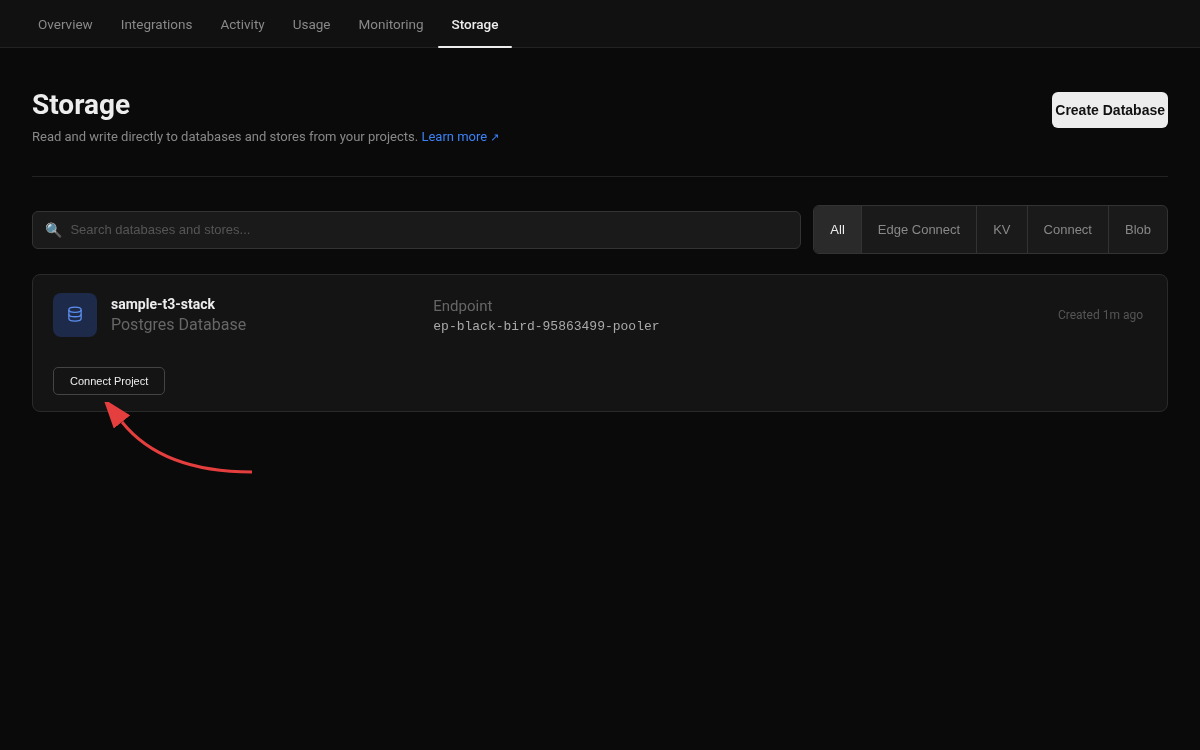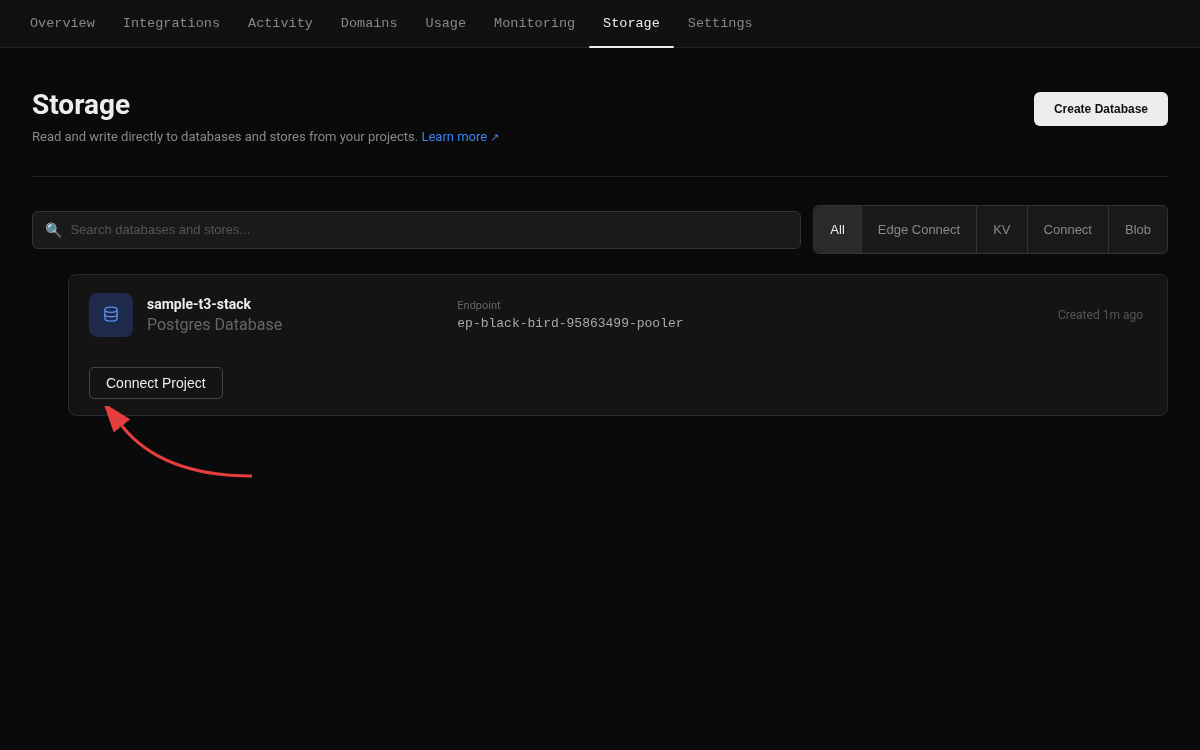"Overview" .top-nav { font-family: Liberation Mono, monospace -> none; padding: 0 16px -> 0 24px }
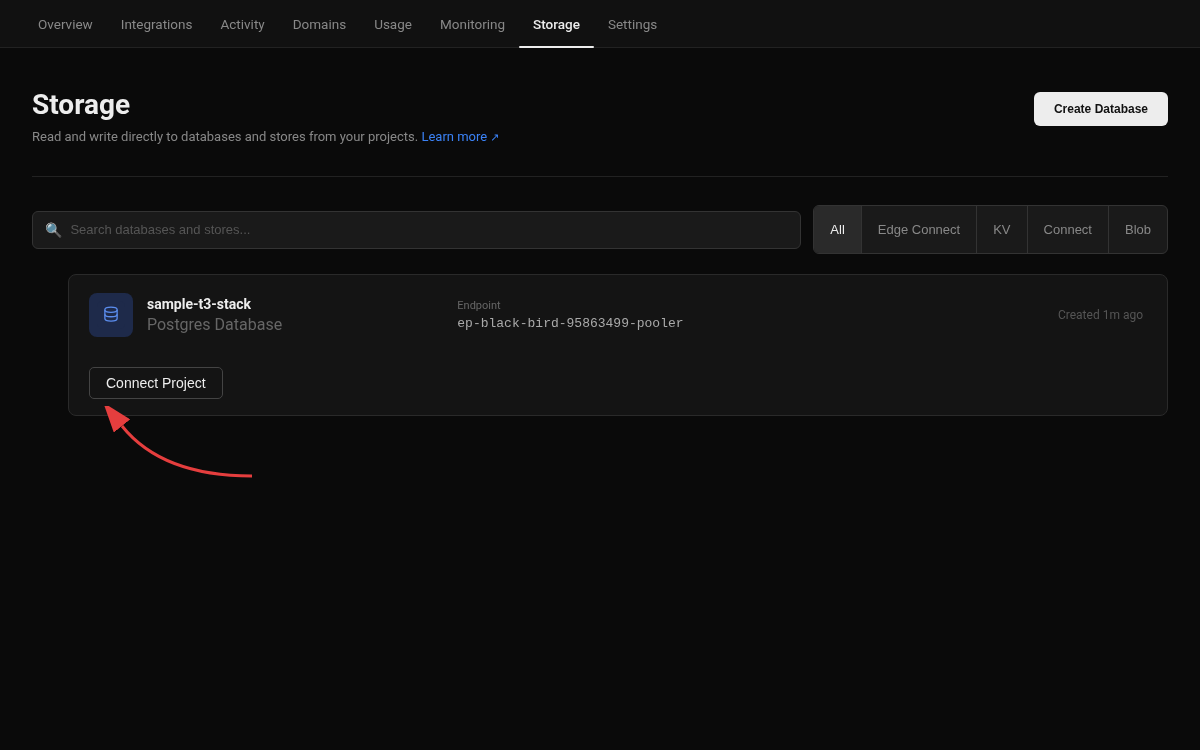"Domains" a.nav-item { html: <a>Domains</a> -> none }
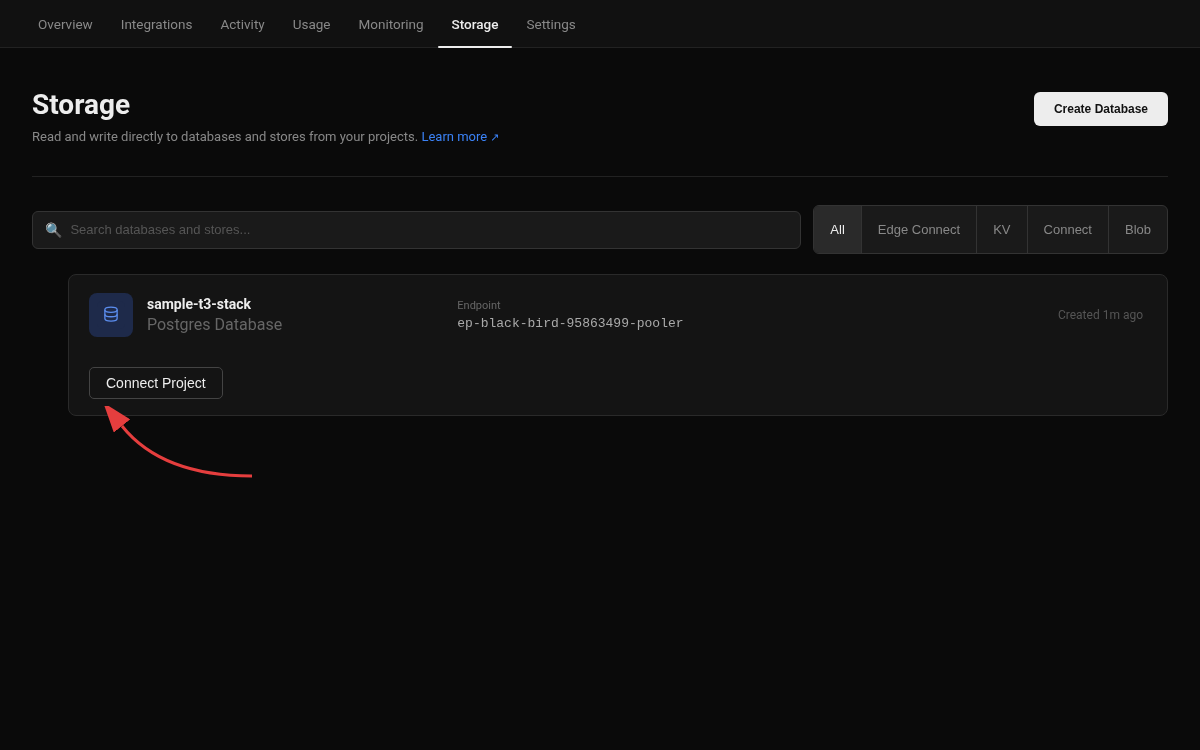"Settings" a.nav-item { html: <a>Settings</a> -> none }
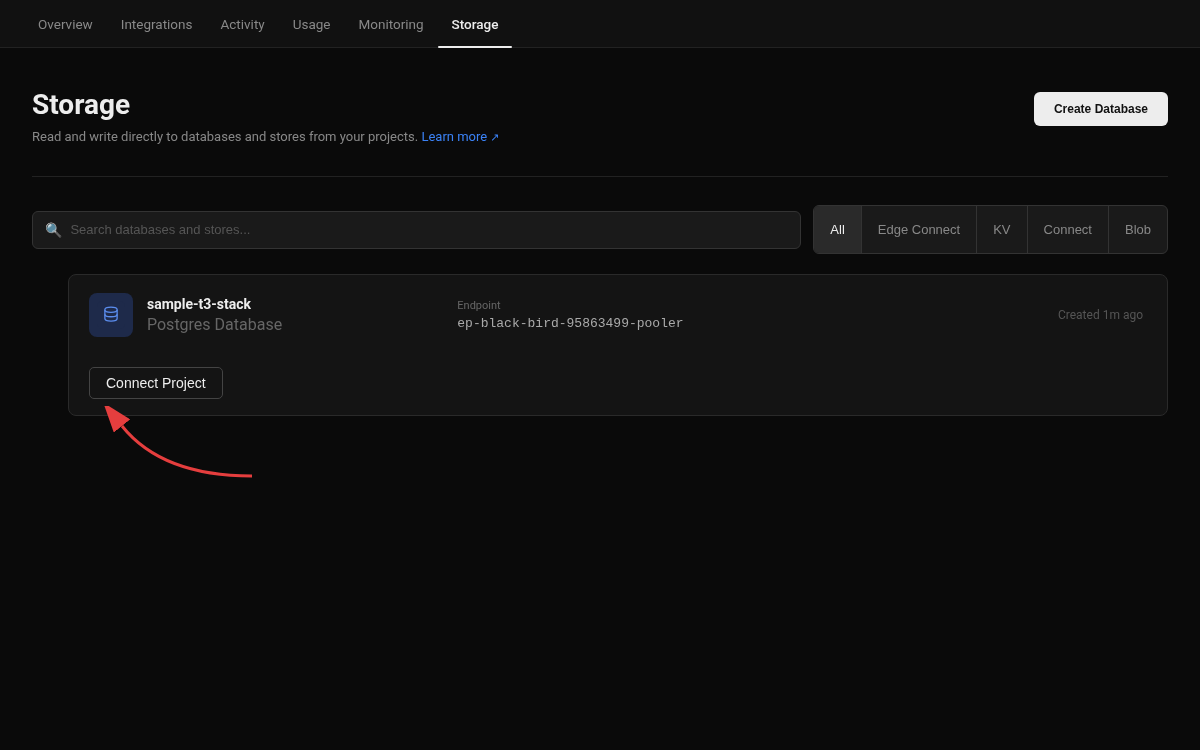"Create Database" .create-db-btn { font-size: 12px -> 14px; padding: 10px 20px -> 10px 3px }
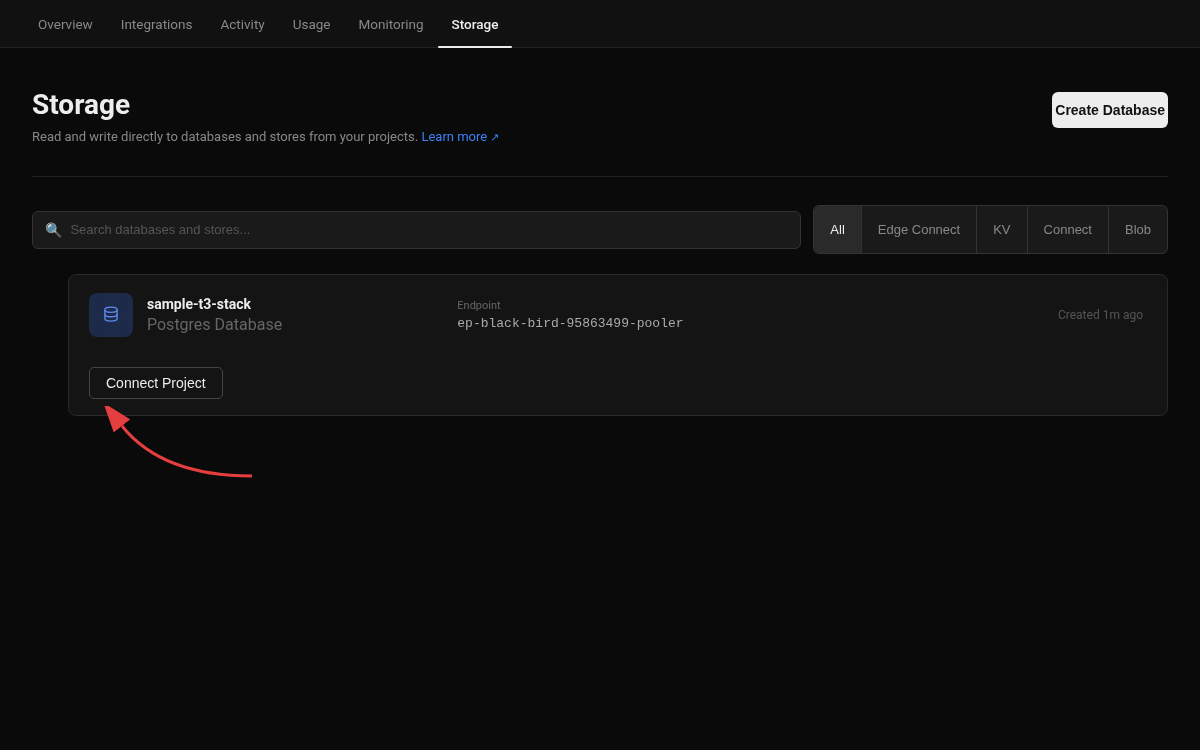"sample-t3-stack" .db-card { margin-left: 36px -> none }
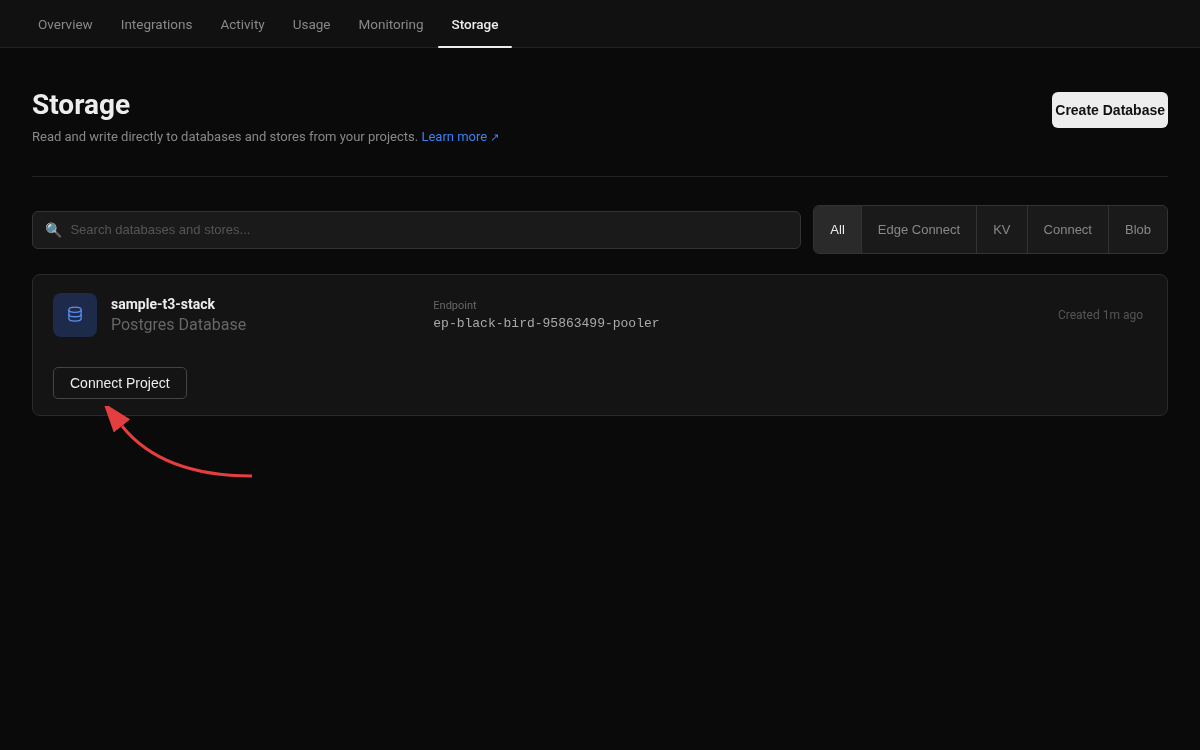"Endpoint" .endpoint-label { font-size: 11px -> 15px }
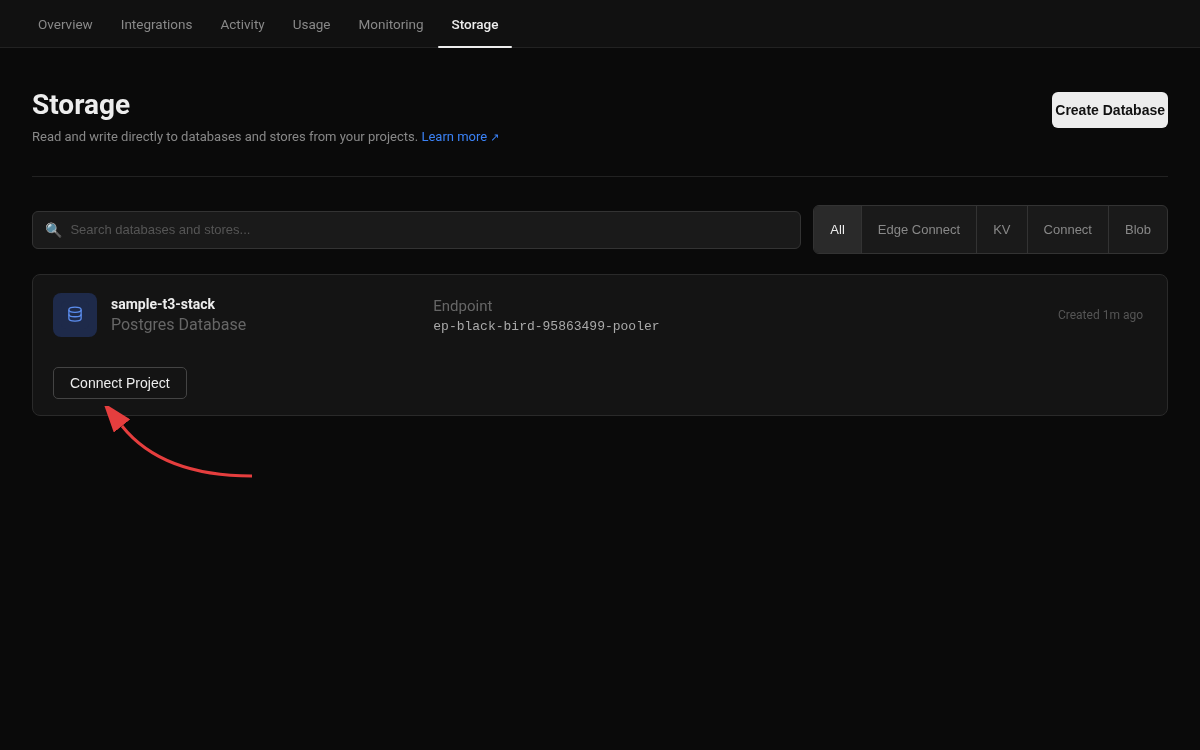"Connect Project" .connect-btn { font-size: 14px -> 11px }
